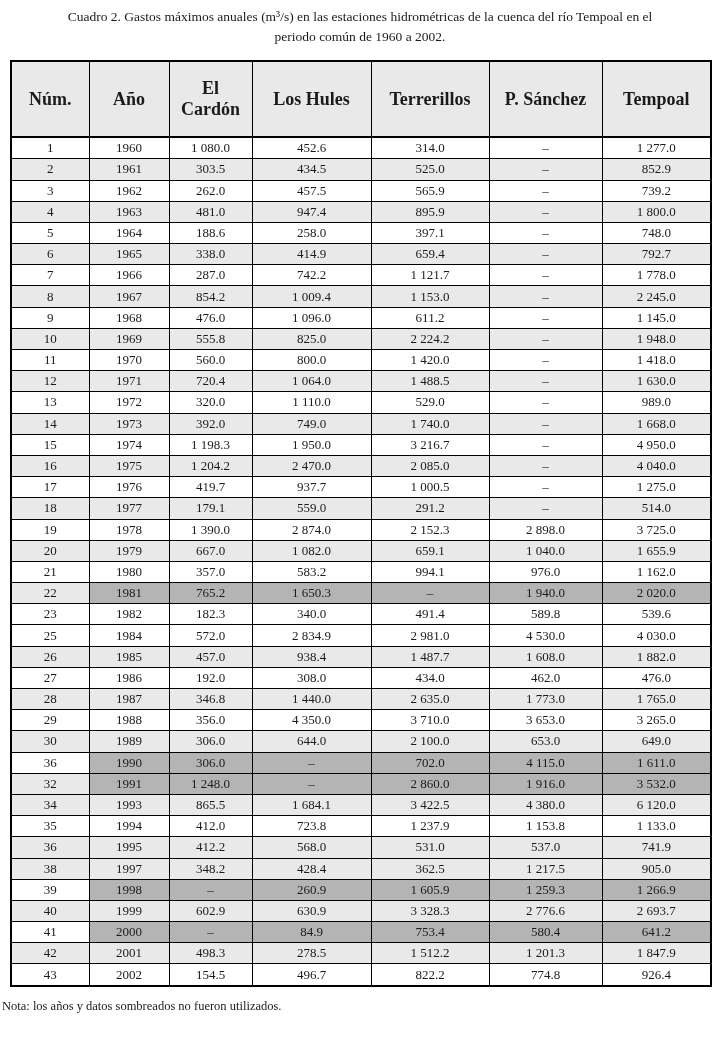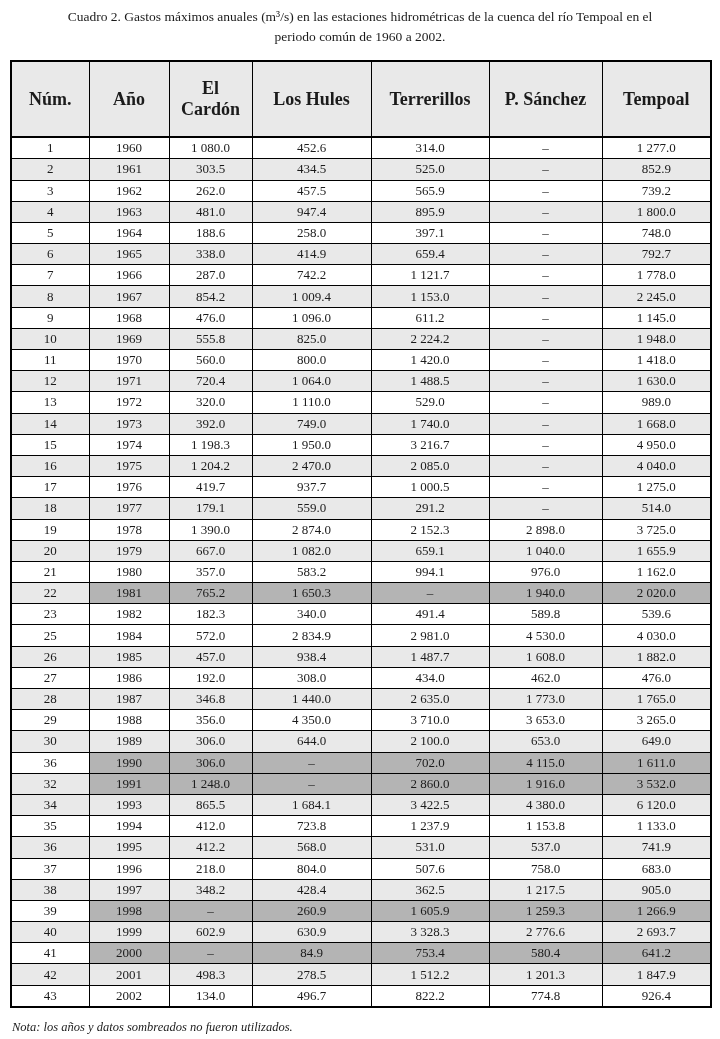"37" tr { html: <tr> <td>37</td> <td>1996</td> <td>218.0</td> <td>804.0</td> <td>507.6</td> <td>758.0</td> <td>683.0</td> </tr> -> none }
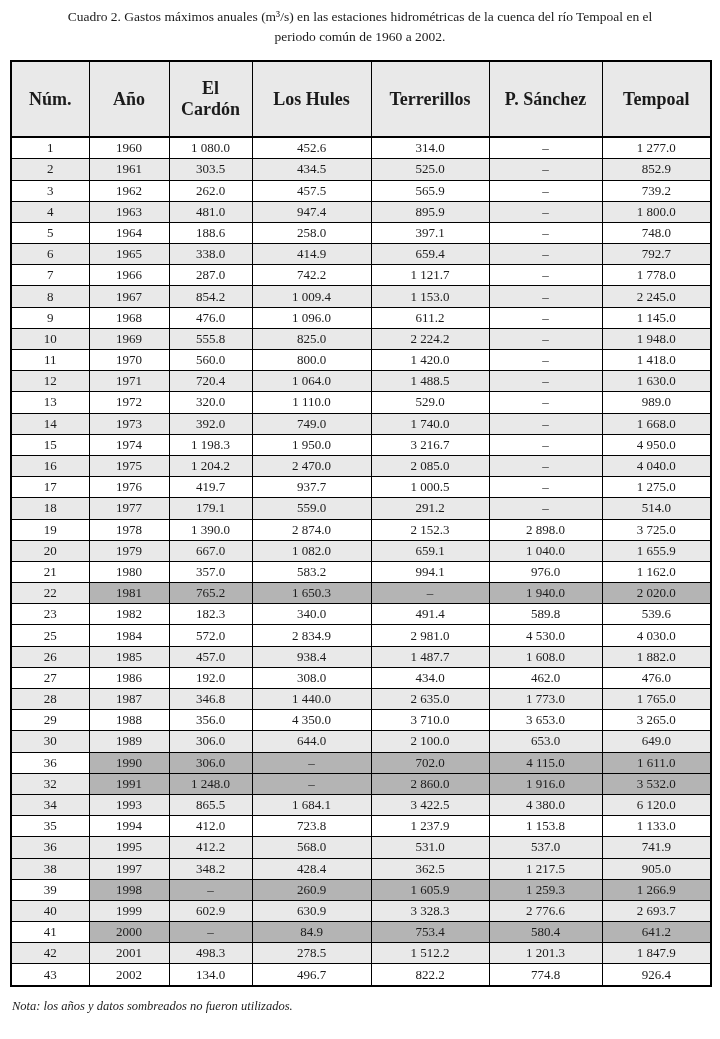"134.0" td.plain { text: 134.0 -> 154.5 }
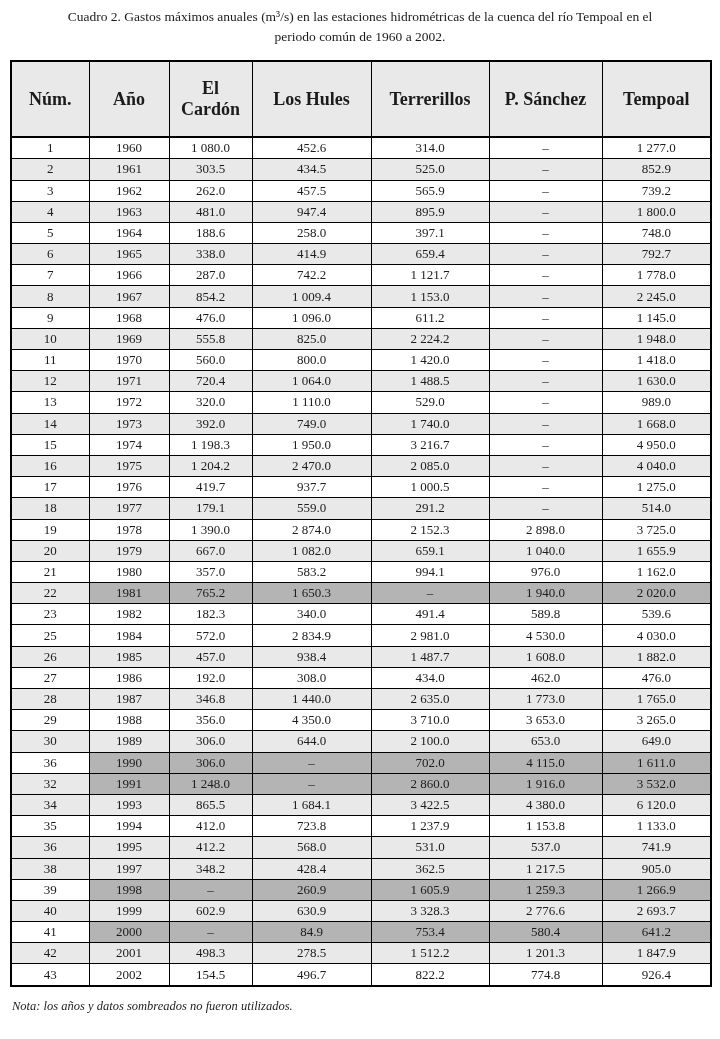"Nota: los años y datos" .footnote { font-style: italic -> none; margin: 12px 0 0 12px -> 12px 0 0 2px }
